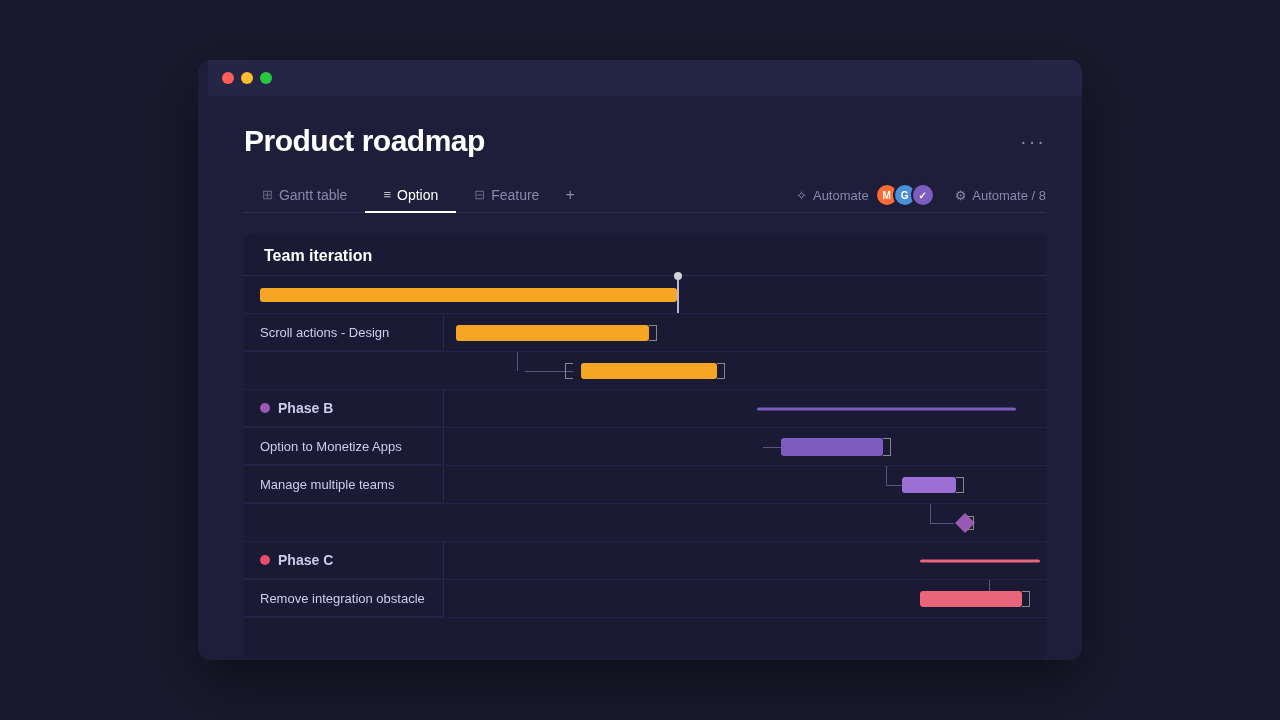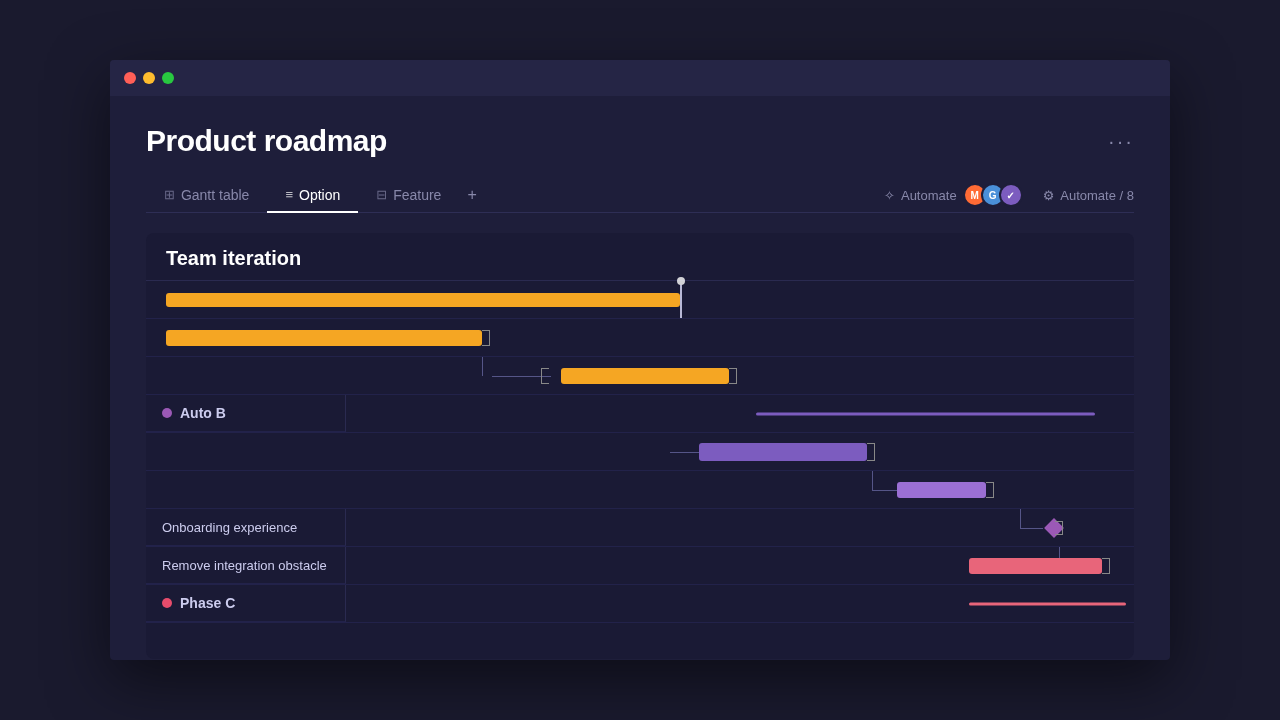"Product roadmap" .window { border-radius: 4px -> 12px; padding-left: none -> 10px; width: 1060px -> 884px }
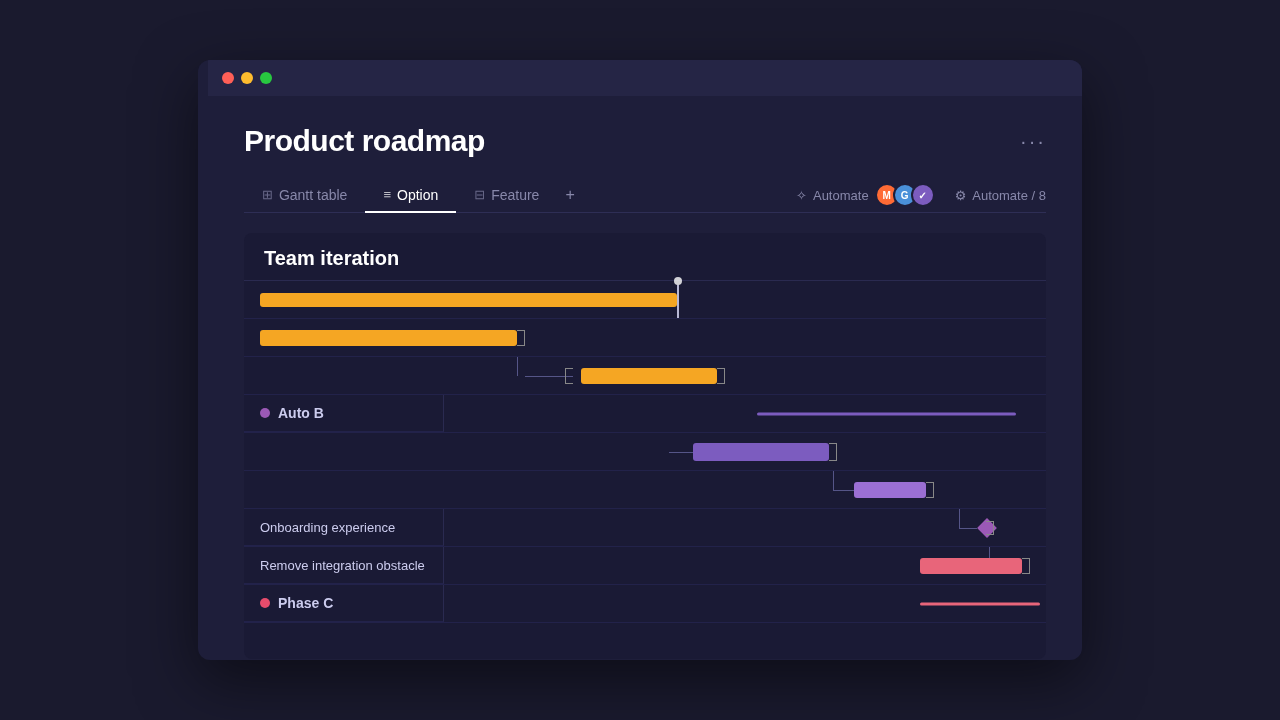"Team iteration" .gantt-title { font-size: 20px -> 16px }
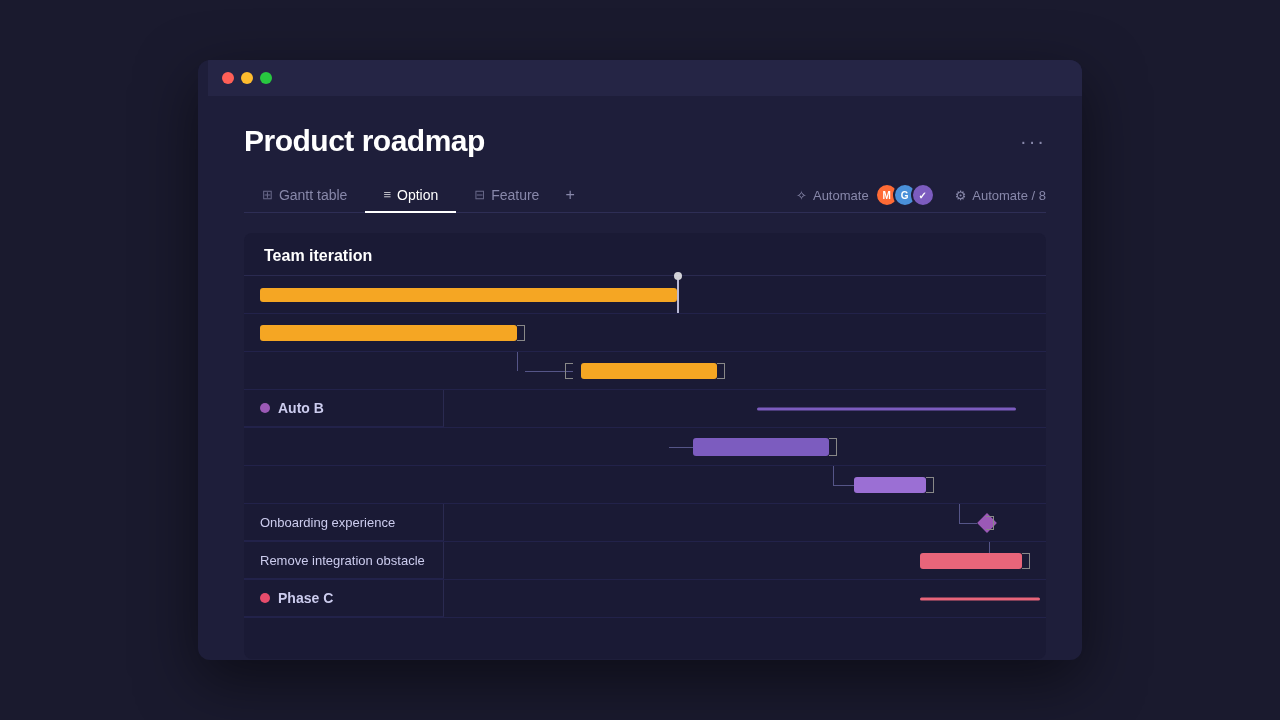"Scroll actions - Design" div.row-label { html: none -> <div> <span>Scroll actions - Design</span> </div> }
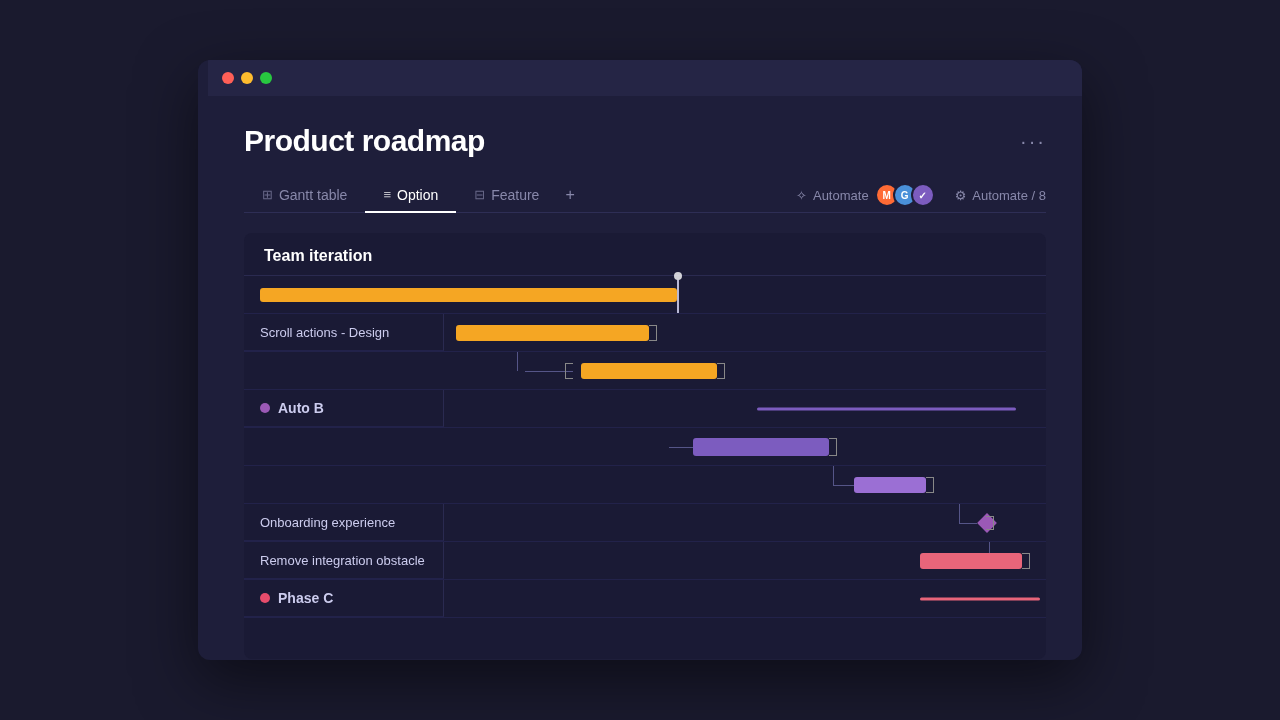"Auto B" span { text: Auto -> Phase }
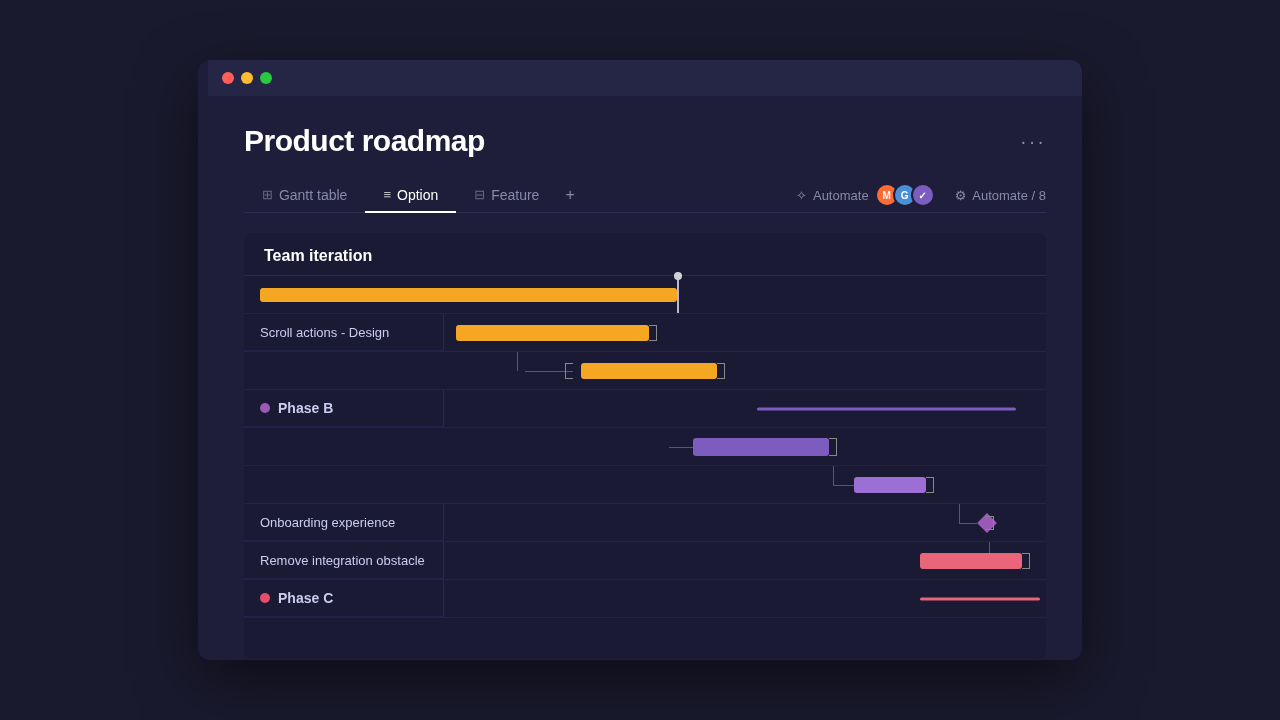"Option to Monetize Apps" div.row-label { html: none -> <div> <span>Option to Monetize Apps</span> </div> }
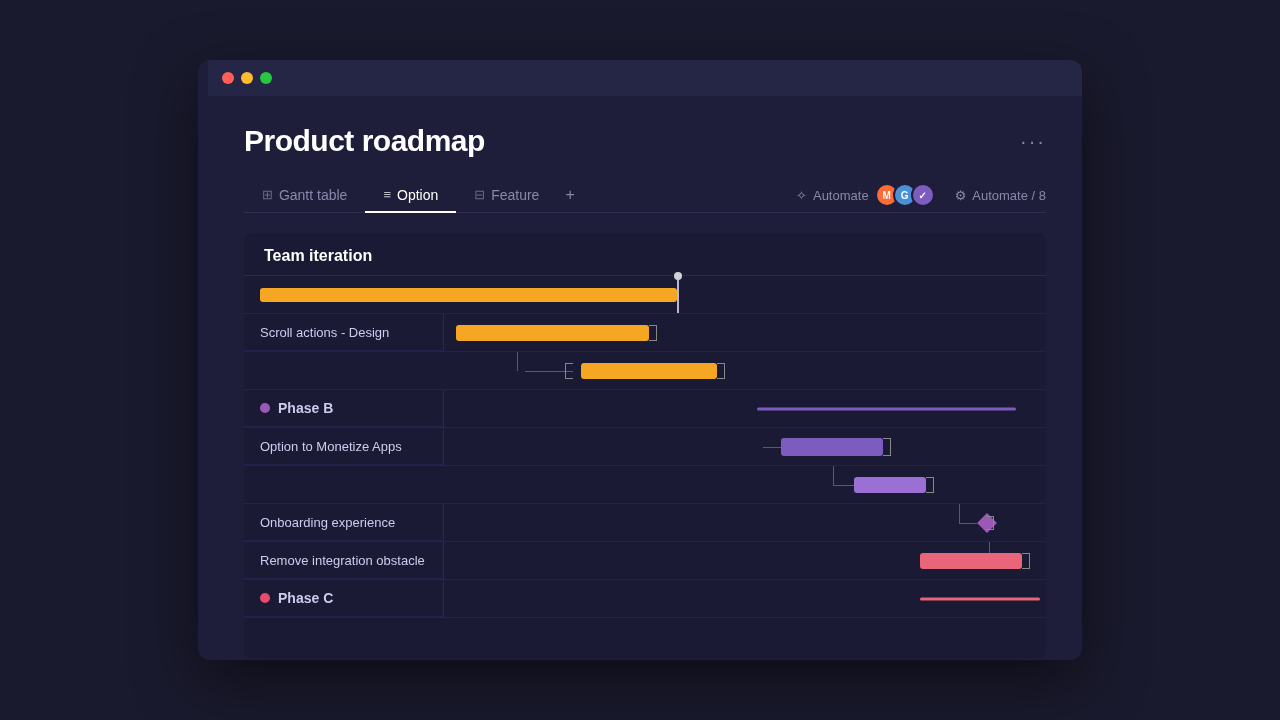"Manage multiple teams" div.row-label { html: none -> <div> <span>Manage multiple teams</span> </div> }
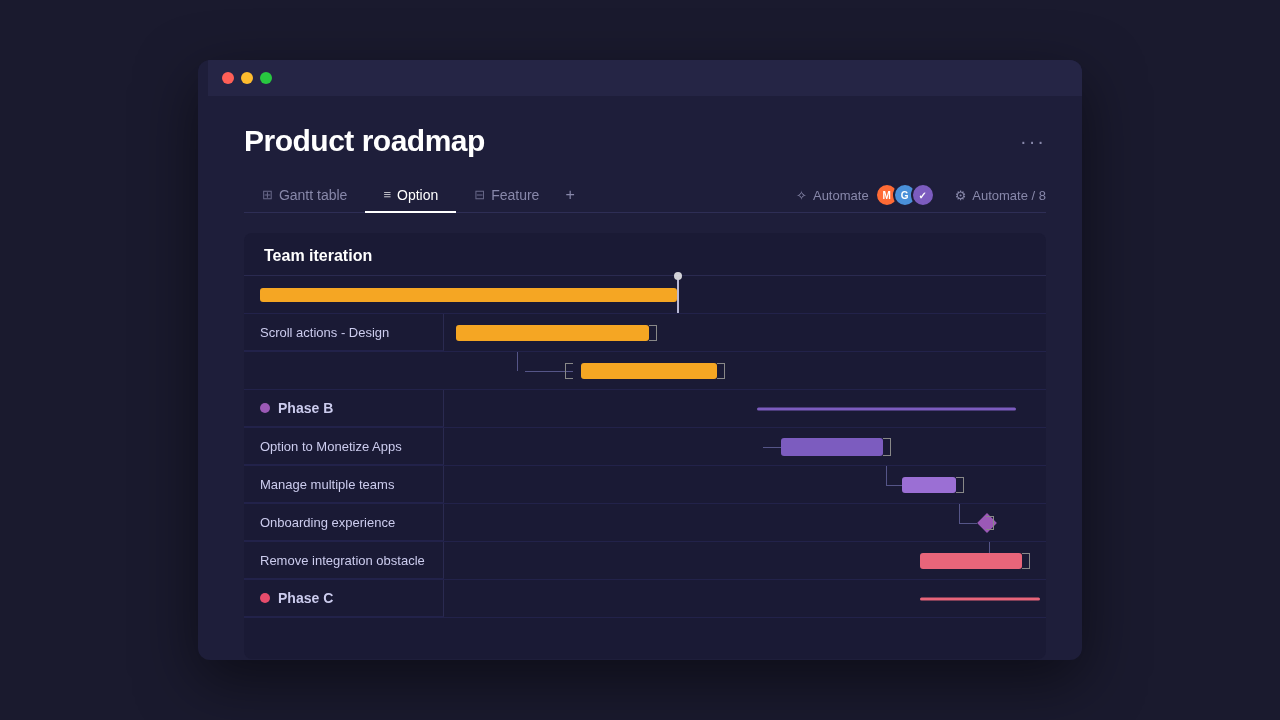"Onboarding experience" div.row-label { html: <div> <span>Onboarding experience</span> </div> -> none }
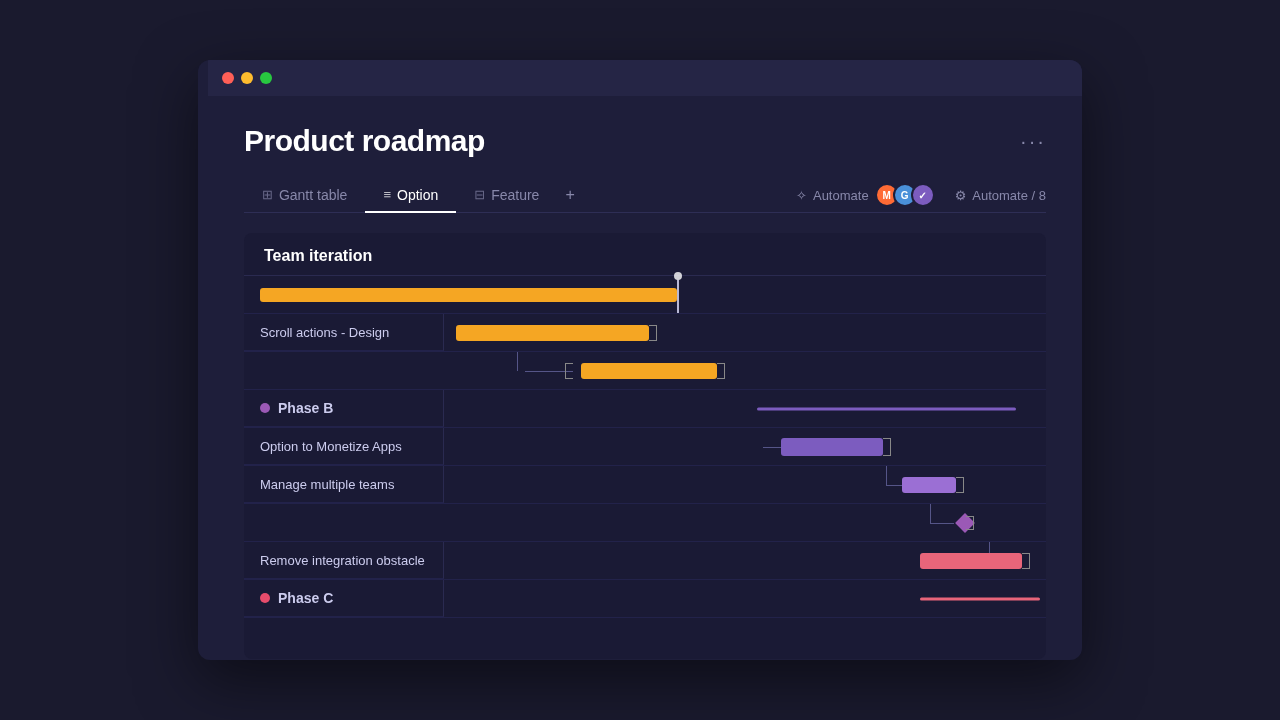"Remove integration obstacle" div.gantt-row { order: before "Phase C" -> after "Phase C" }
